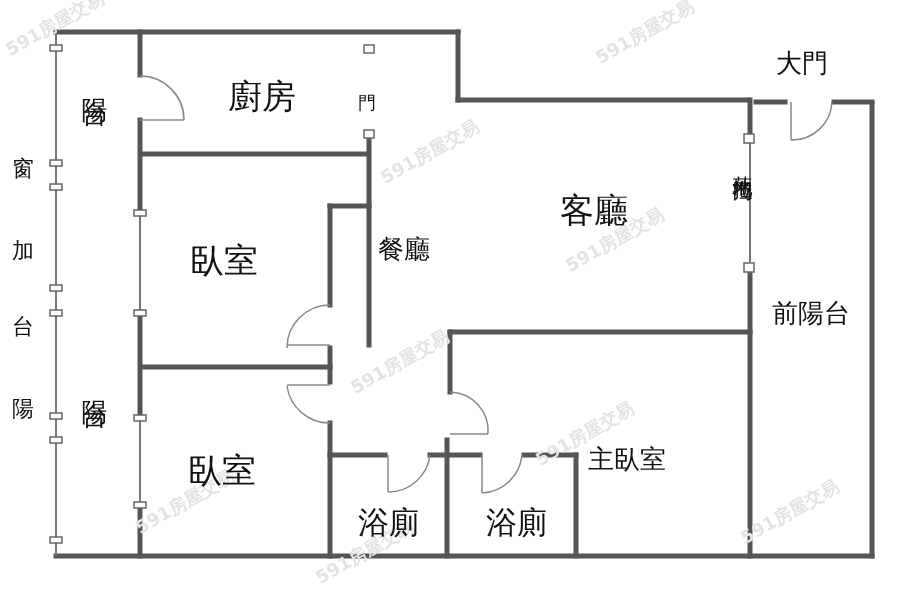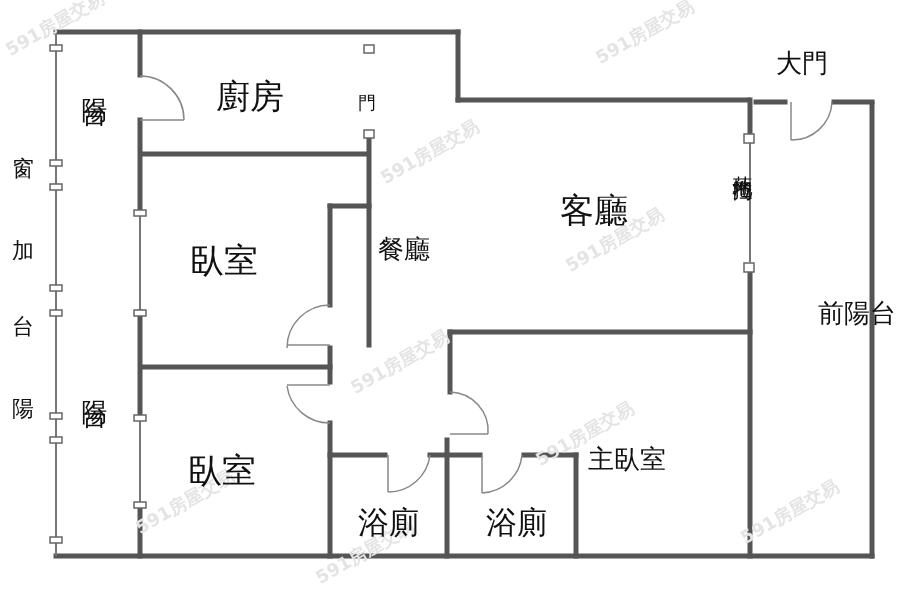"廚房" div.label { left: 216px -> 228px }
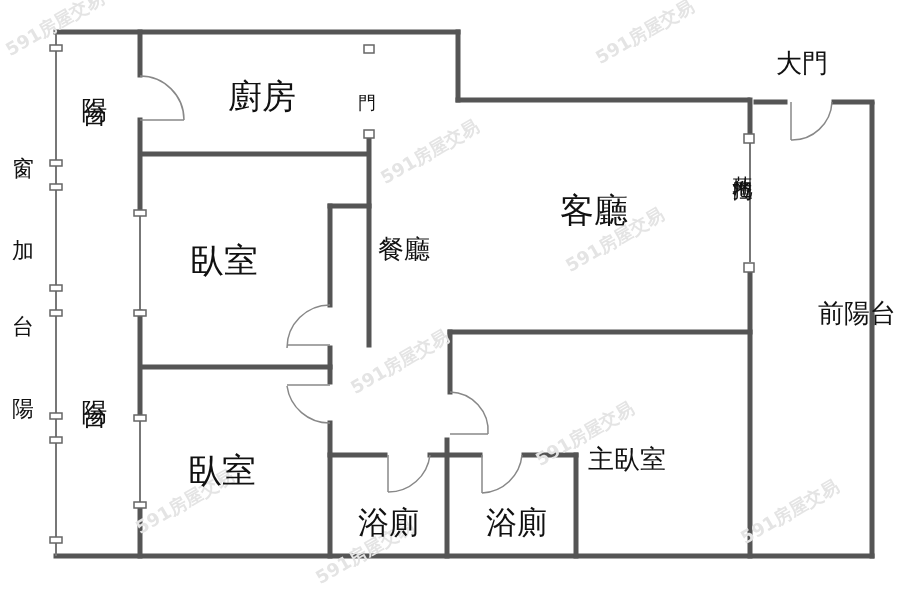"前陽台" div.label { margin-left: 46px -> none }
